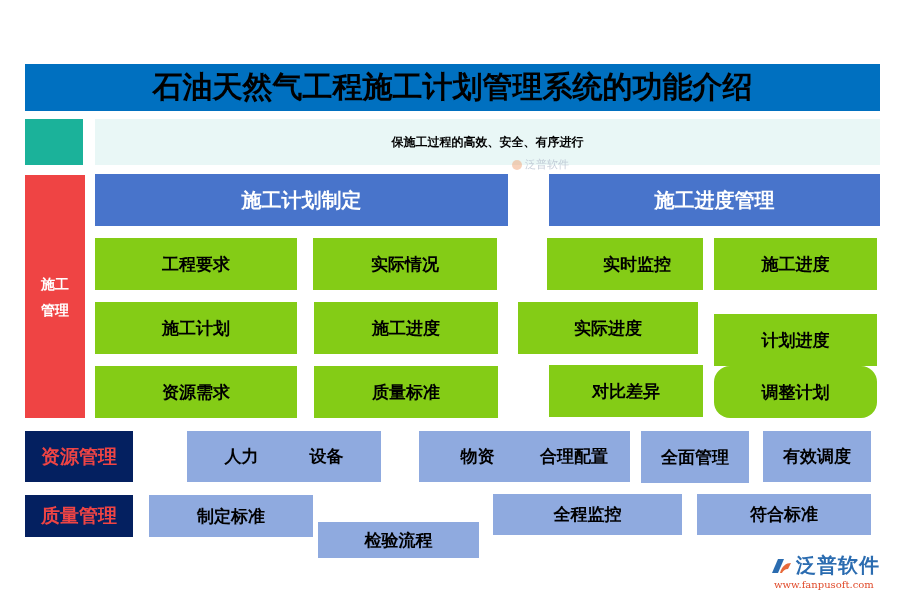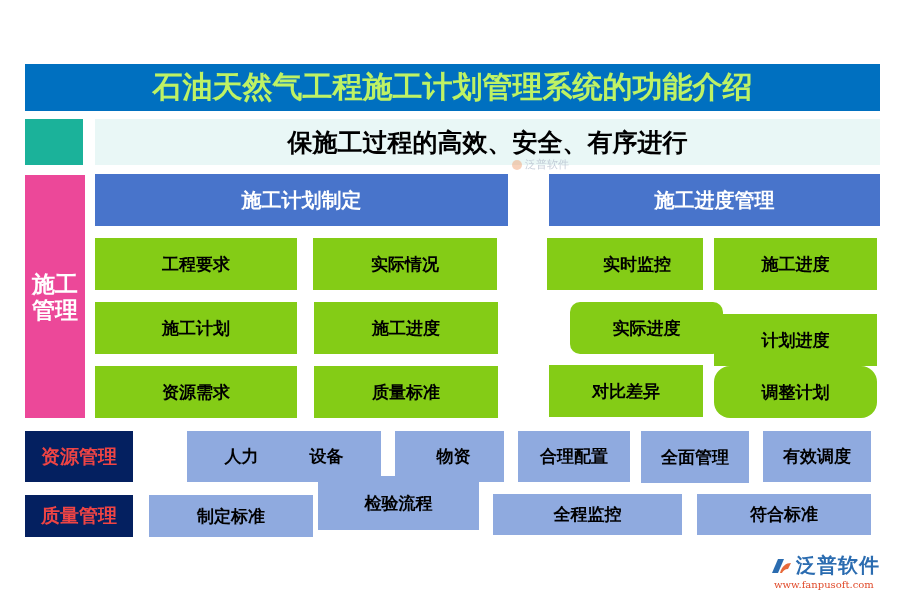"石油天然气工程施工计划管理系统的功能介绍" .title { color: #bef264 -> #000000 }
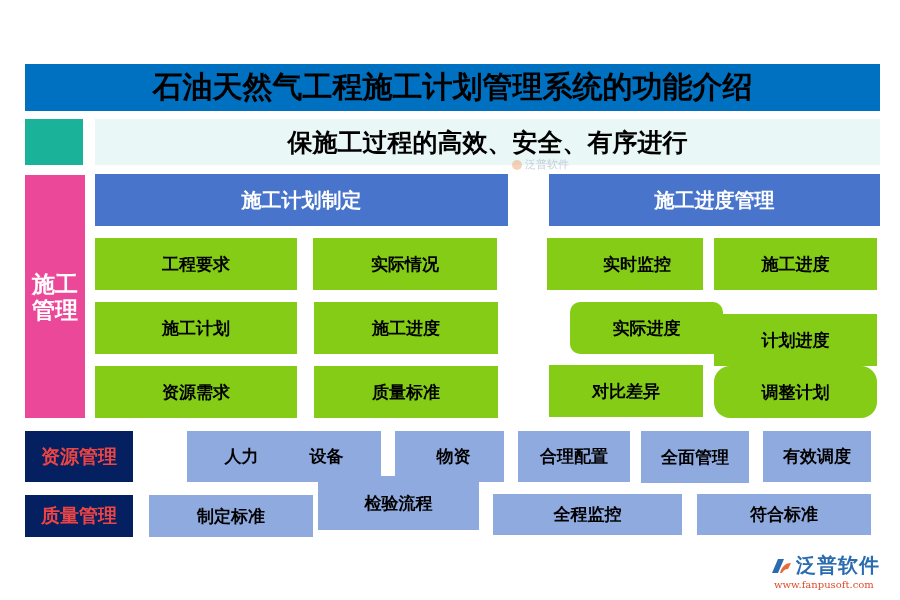"保施工过程的高效、安全、有序进行" .goal { font-size: 25px -> 12px }
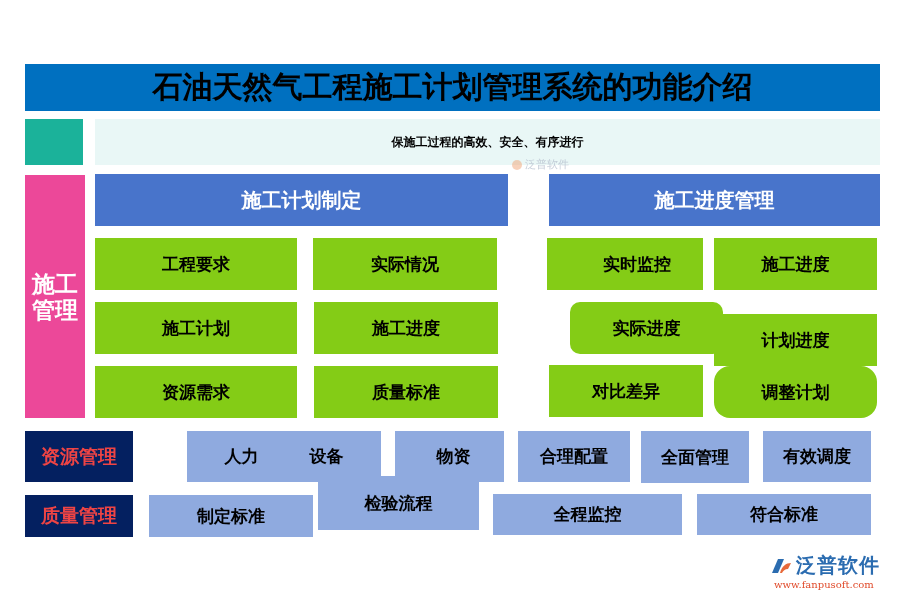"施工" .side { background: #ec4899 -> #ef4444; font-size: 23px -> 14px }
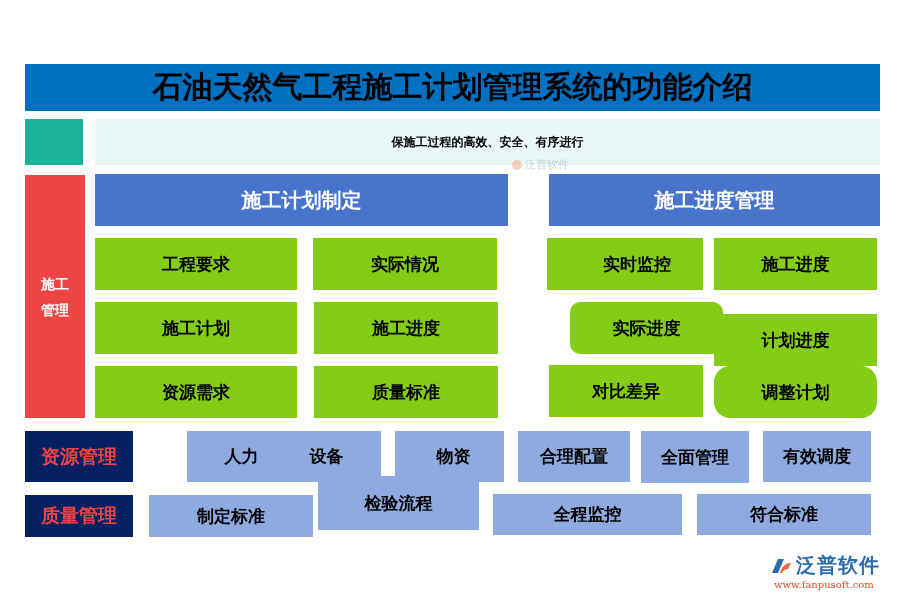"实际进度" div.abs { border-radius: 10px -> none; left: 570px -> 518px; width: 153px -> 180px }
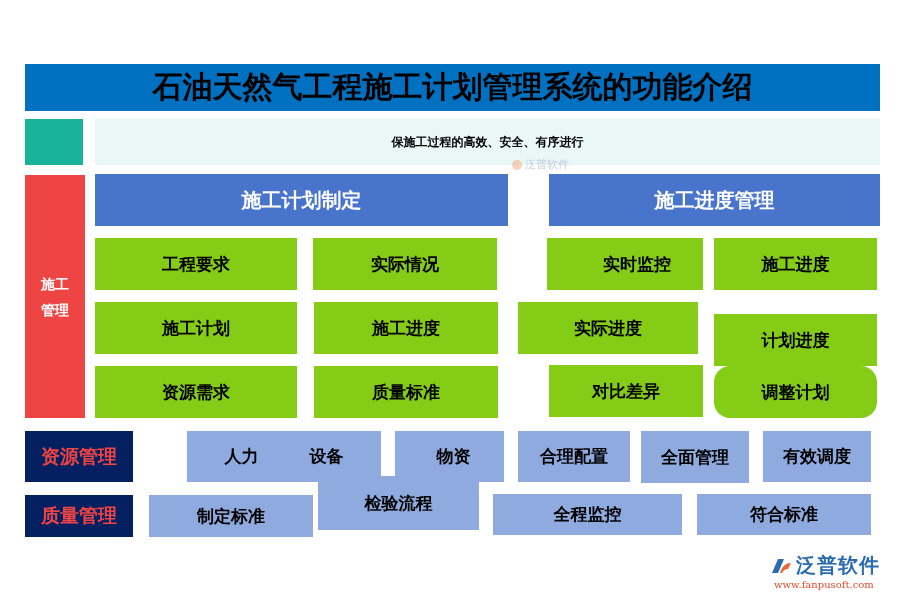"物资" div.abs { left: 395px -> 419px }
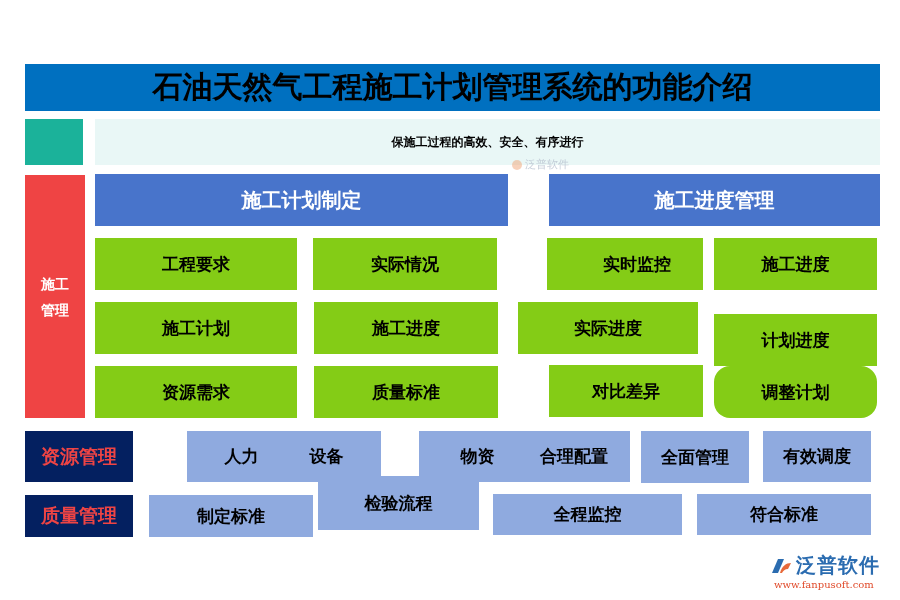"检验流程" div.abs { height: 54px -> 36px; top: 476px -> 522px }
